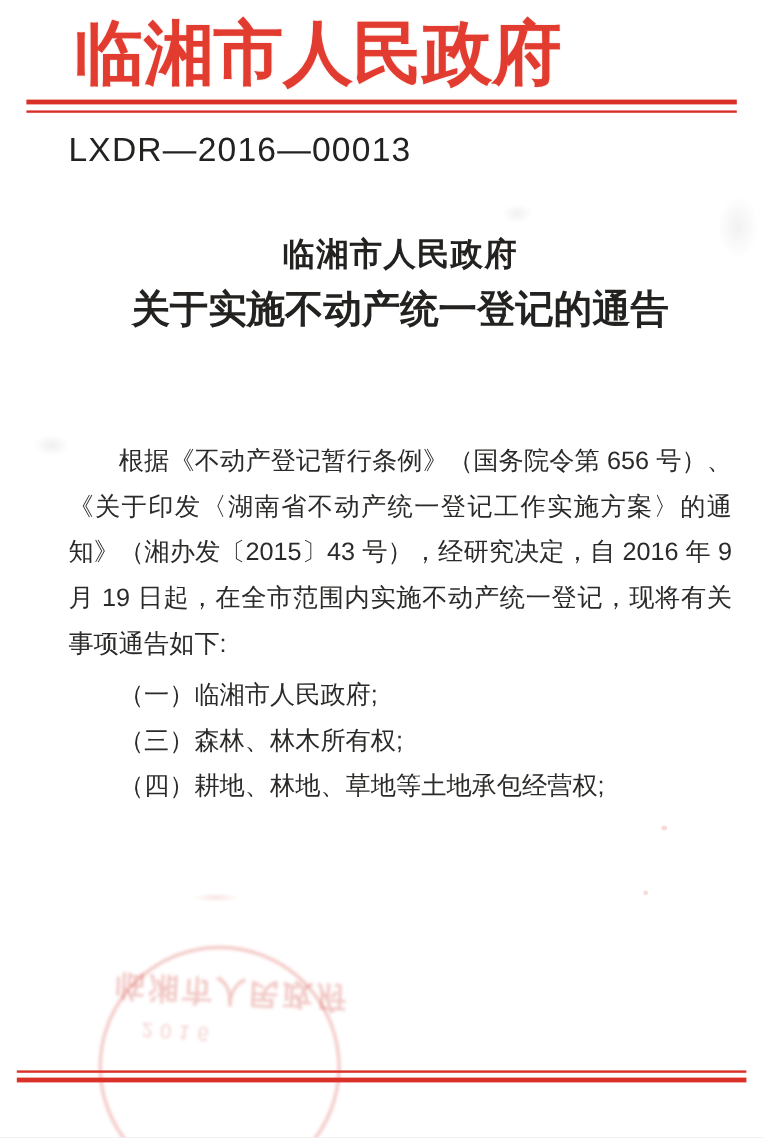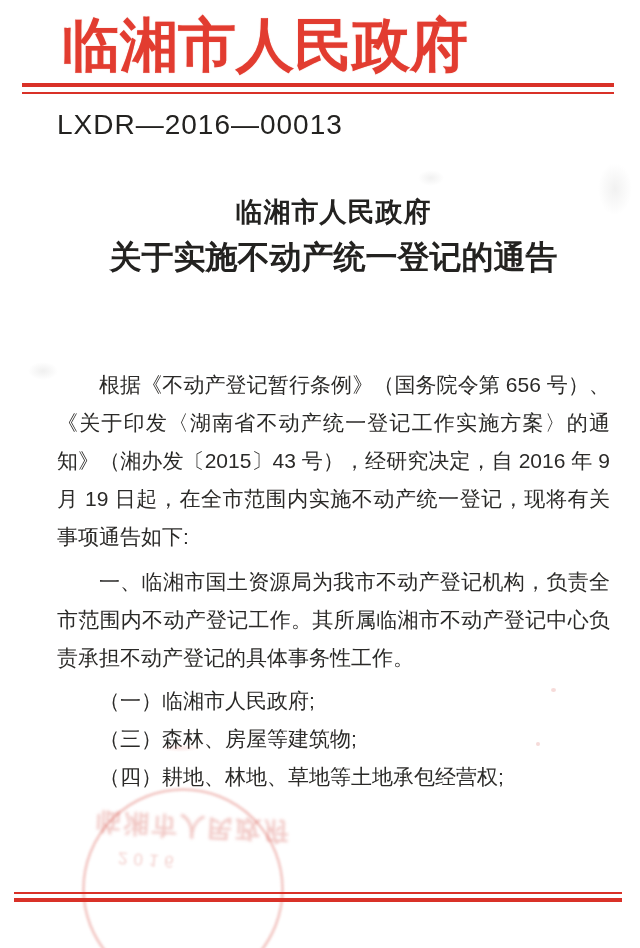"一、临湘市国土资源局为我市不动产登记机构，负责全市范围内不动产登记工作。其所属临" p.p2 { html: <p>一、临湘市国土资源局为我市不动产登记机构，负责全市范围内不动产登记工作。其所属临湘市不动产登记中心负责承担不动产登记的具体事务性工作。</p> -> none }
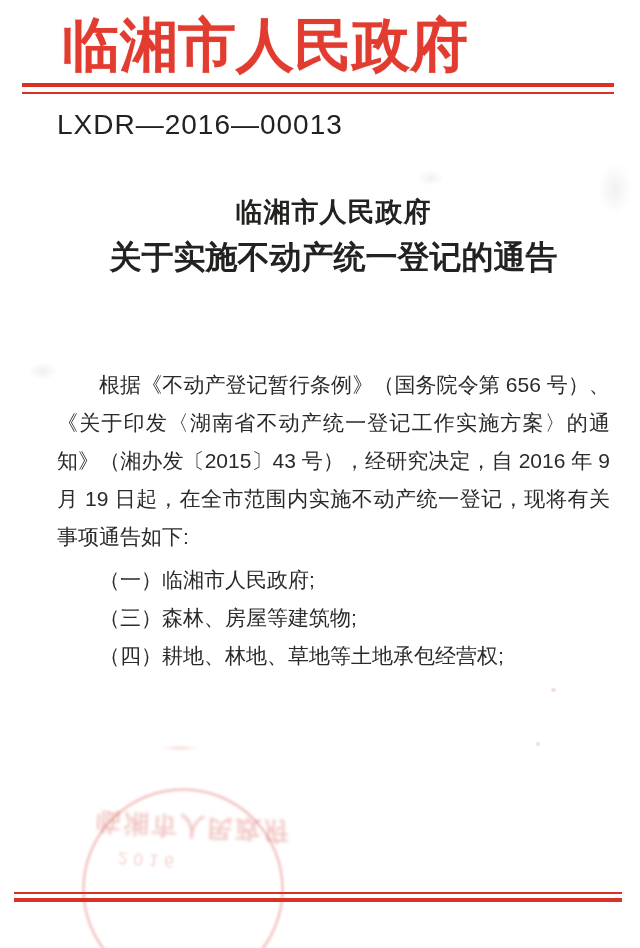"（三）森林、房屋等建筑物;" p { text: 房屋等建筑物 -> 林木所有权 }
